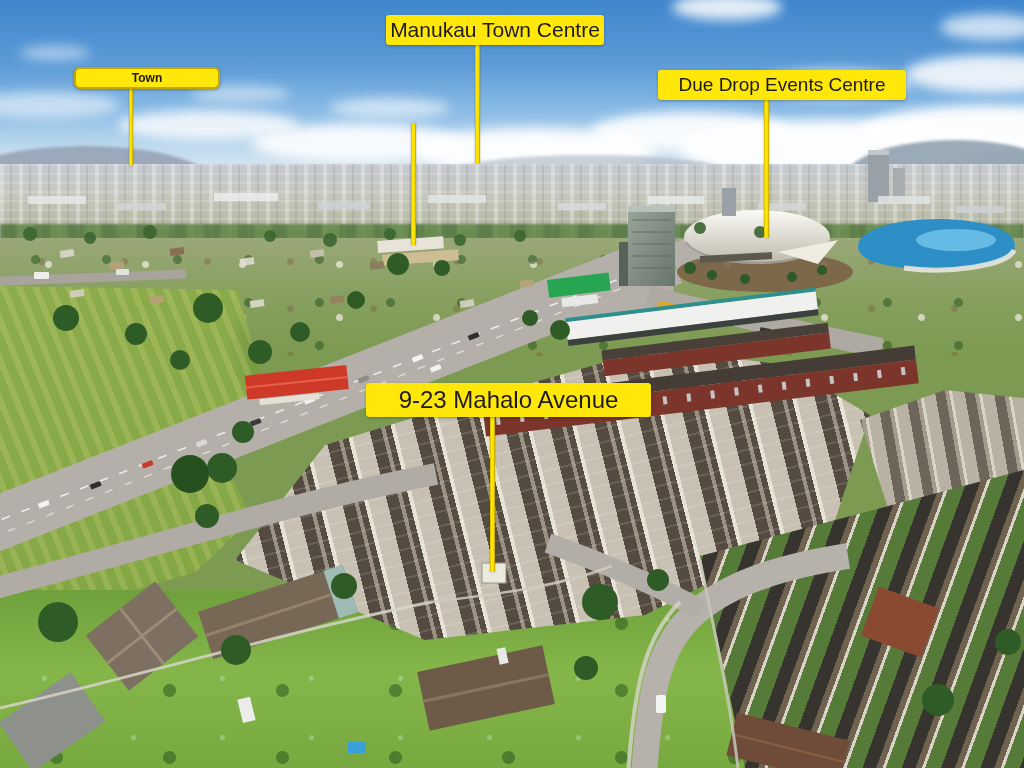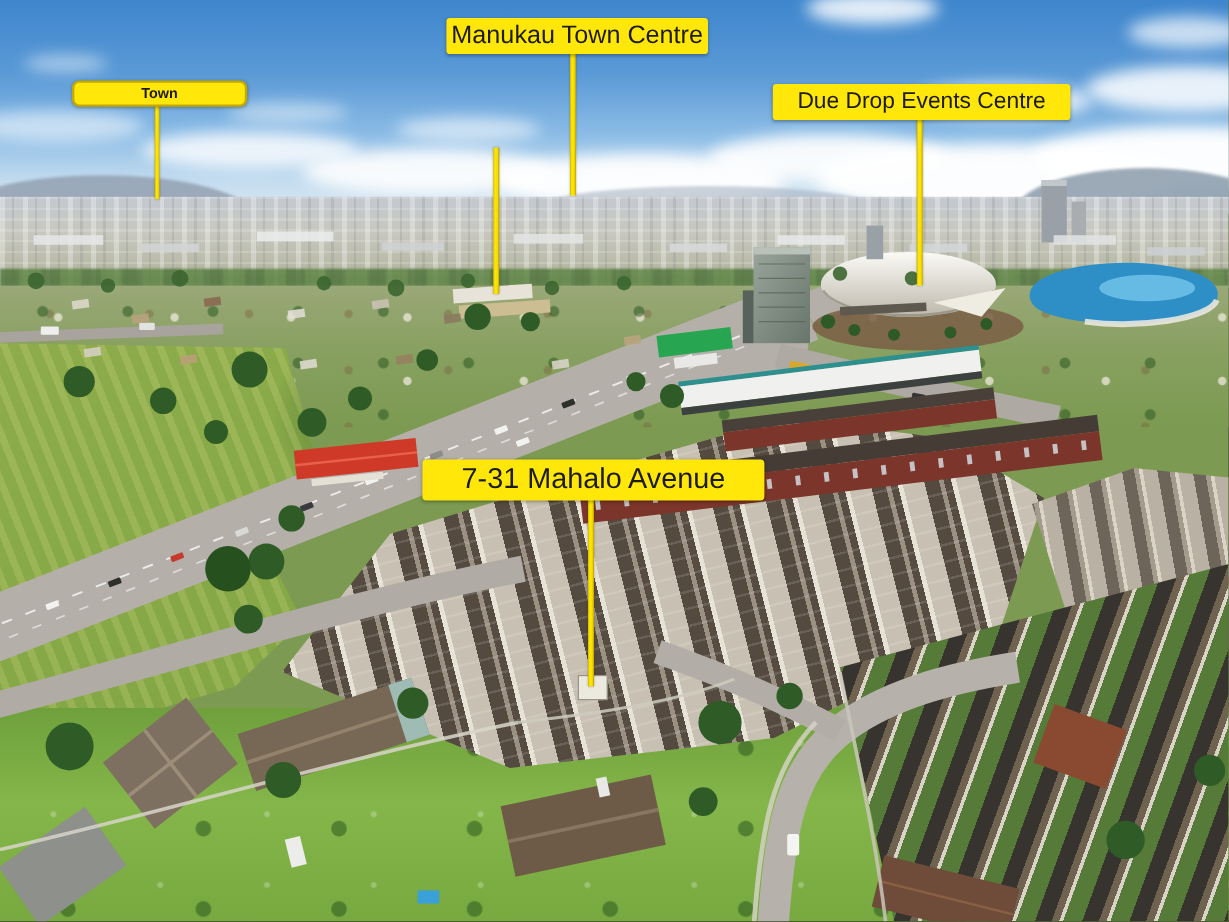"Manukau Town Centre" .label { margin-left: none -> 14px }
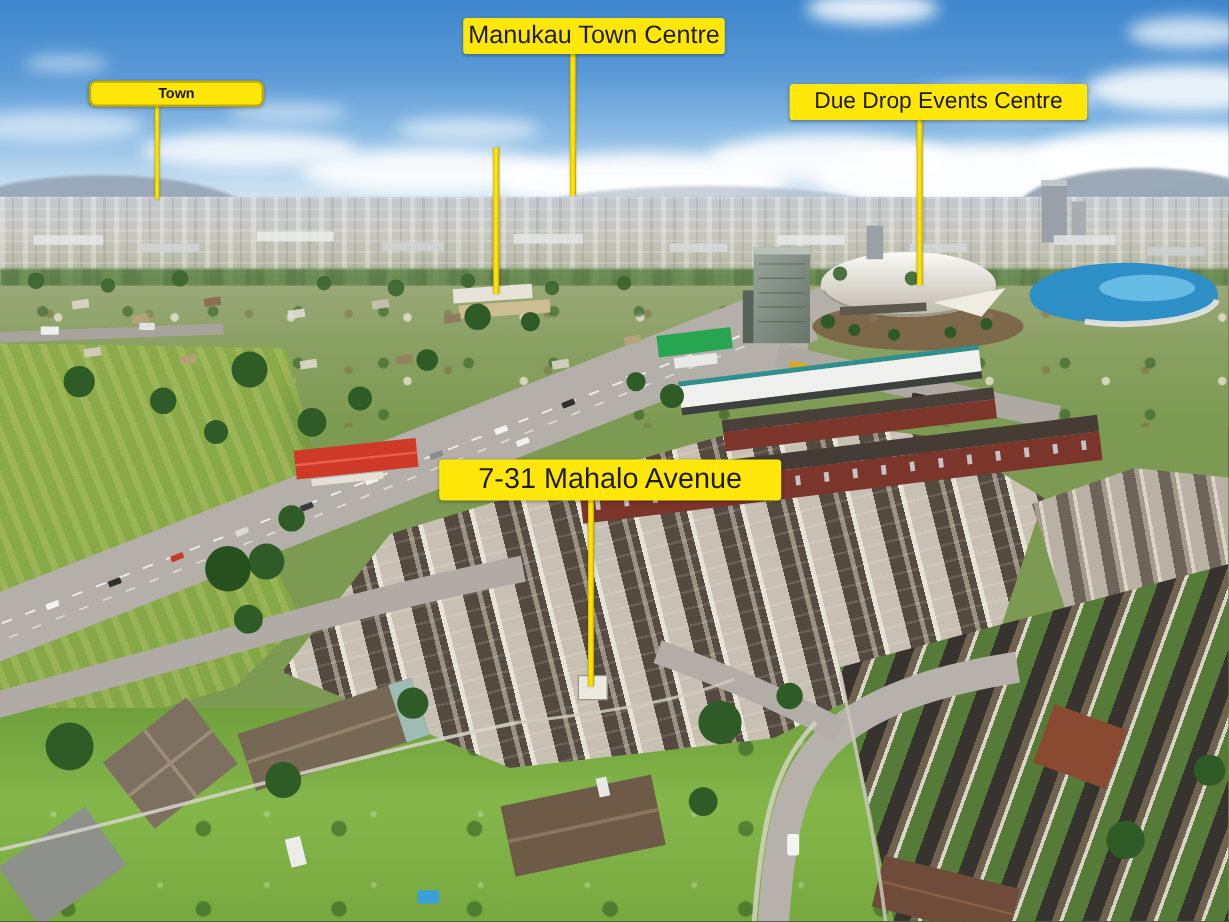"7-31 Mahalo Avenue" span { text: 7-31 -> 9-23 }
